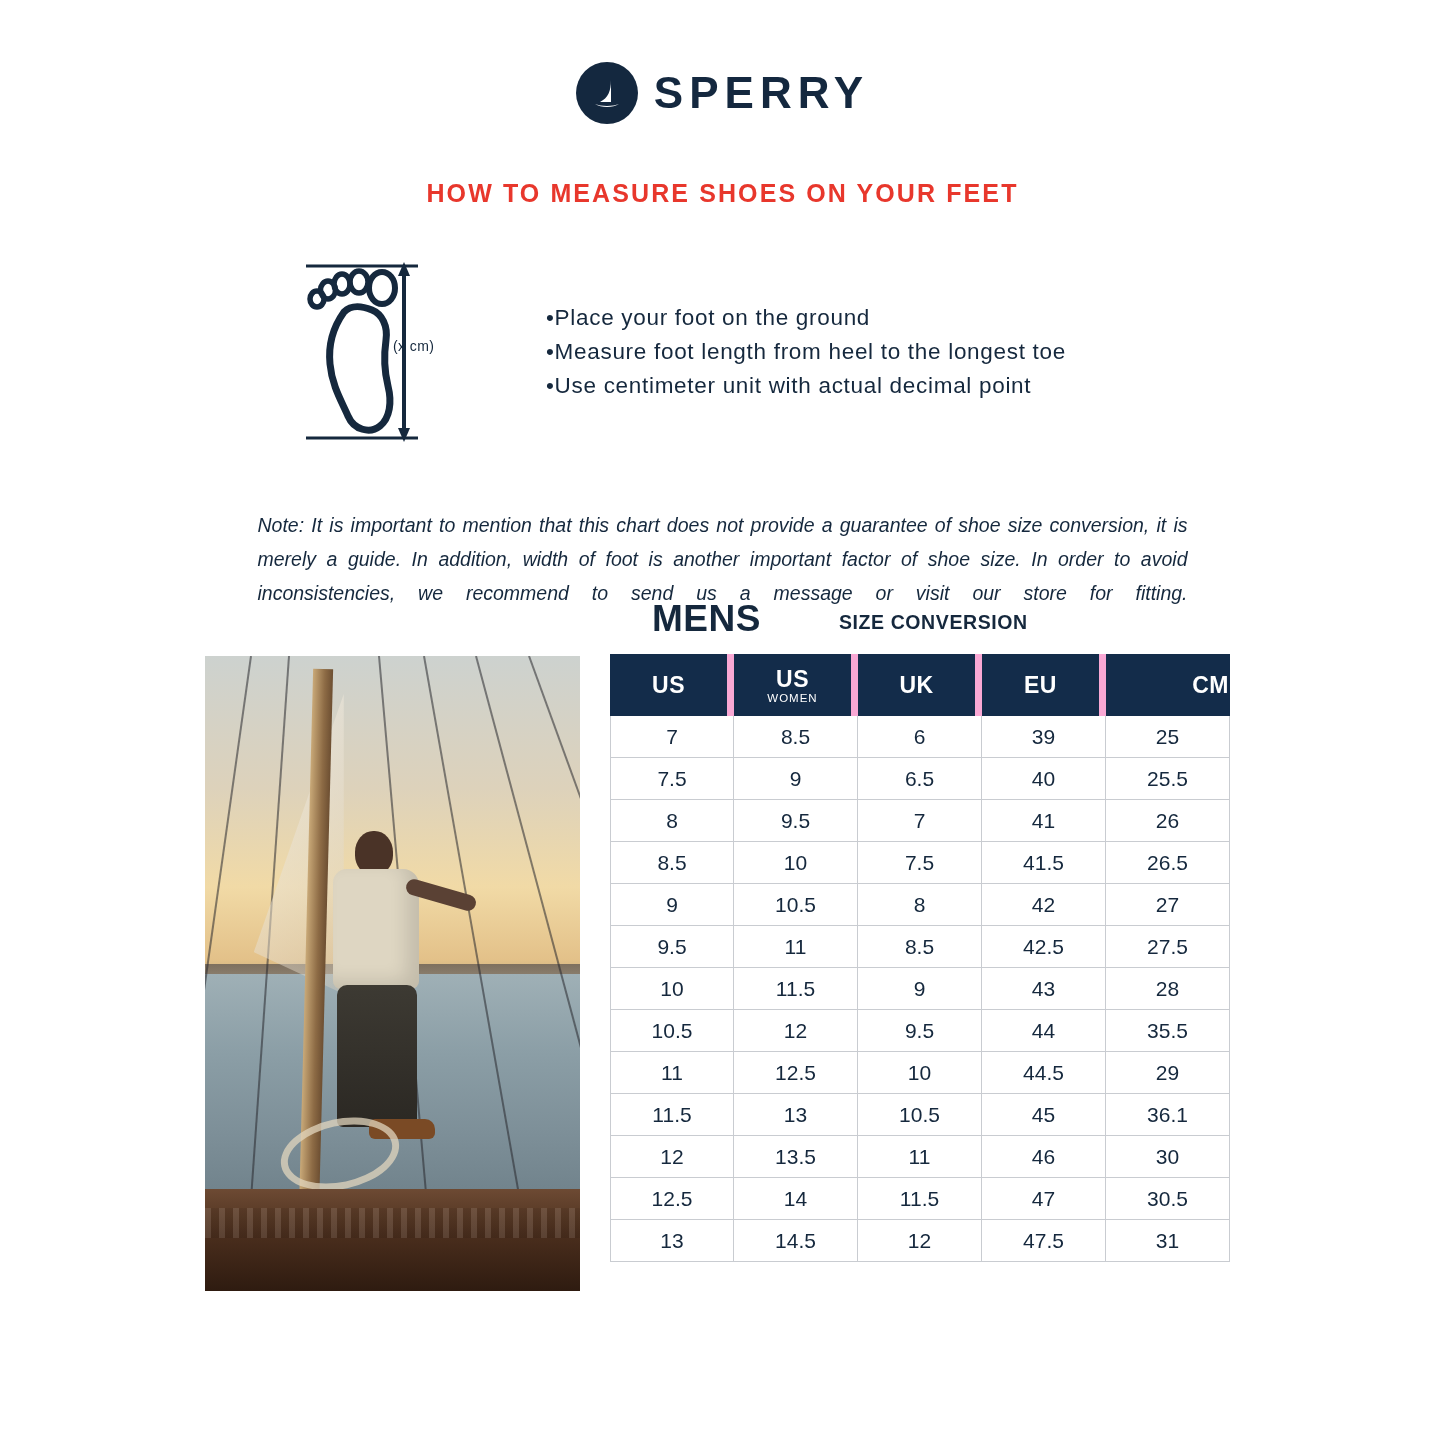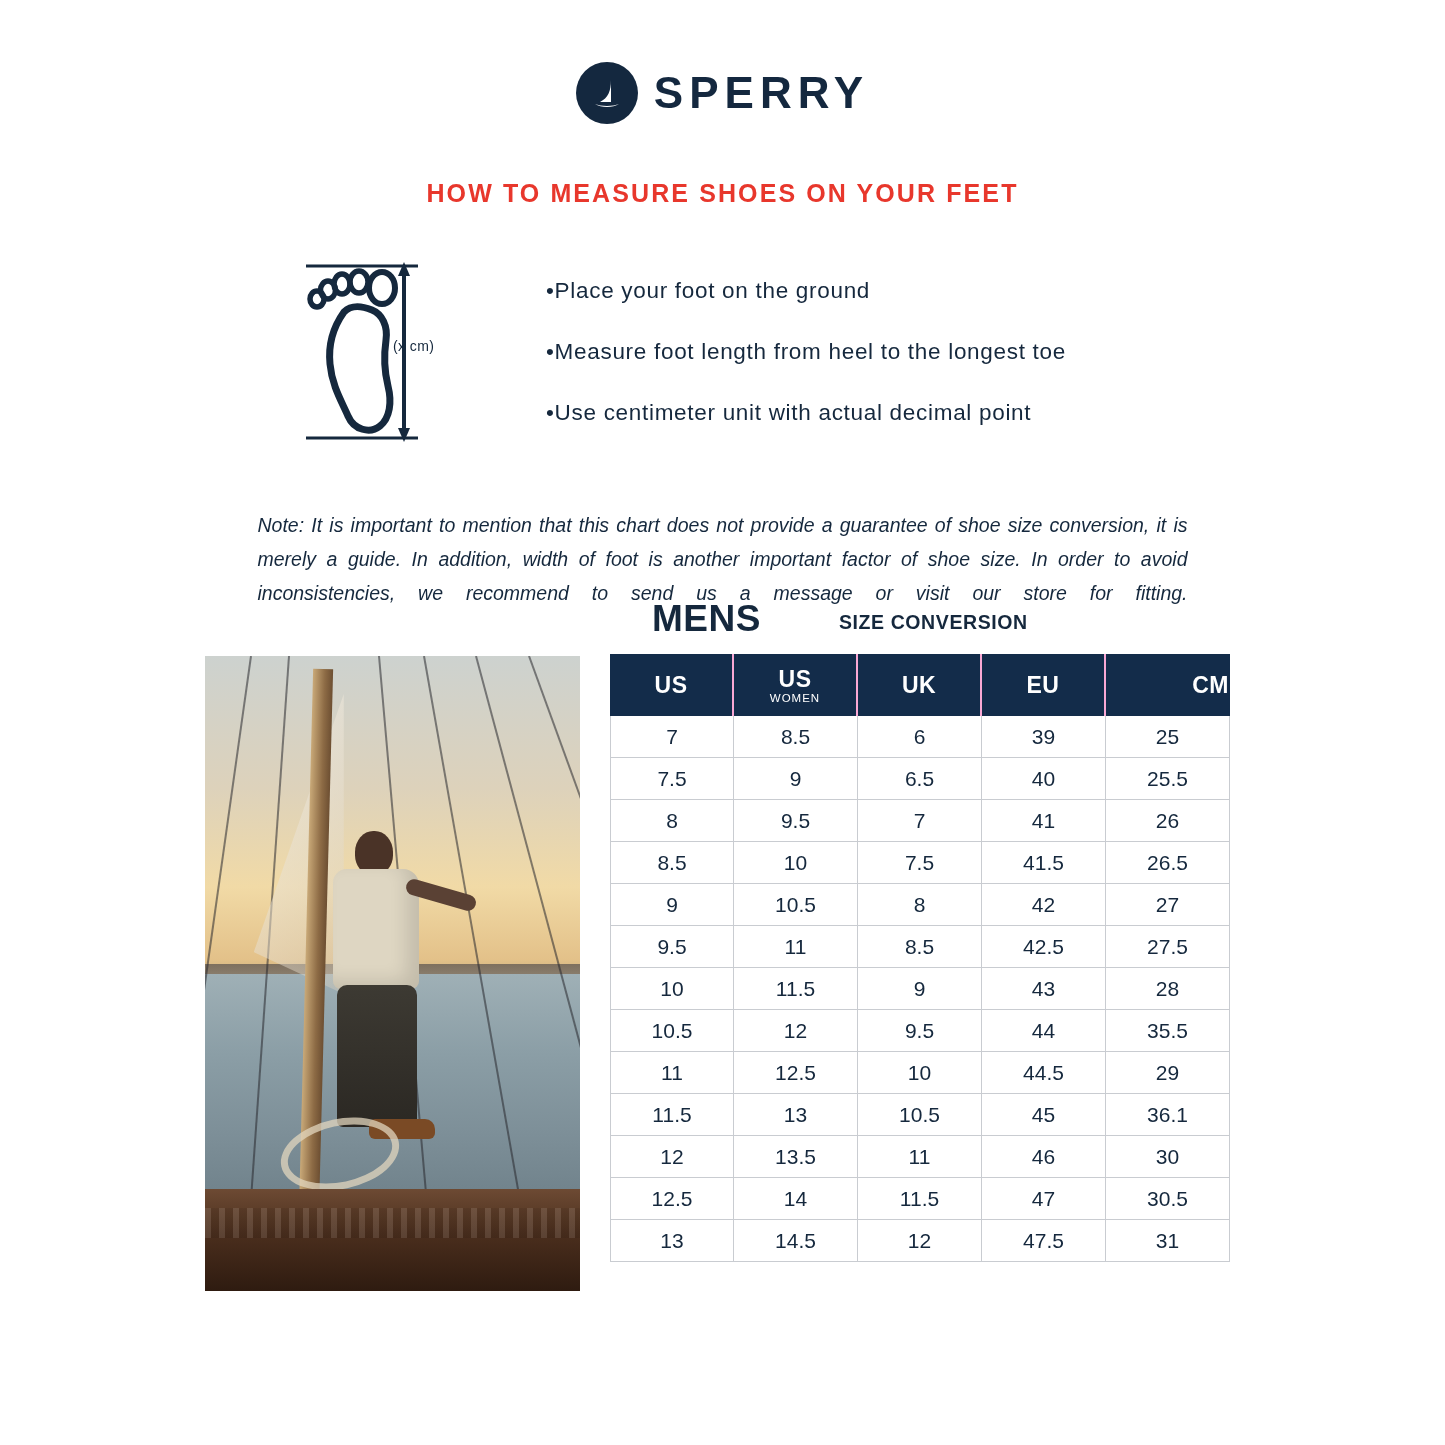"•Place your foot on the" .bullets { gap: 35px -> 8px }
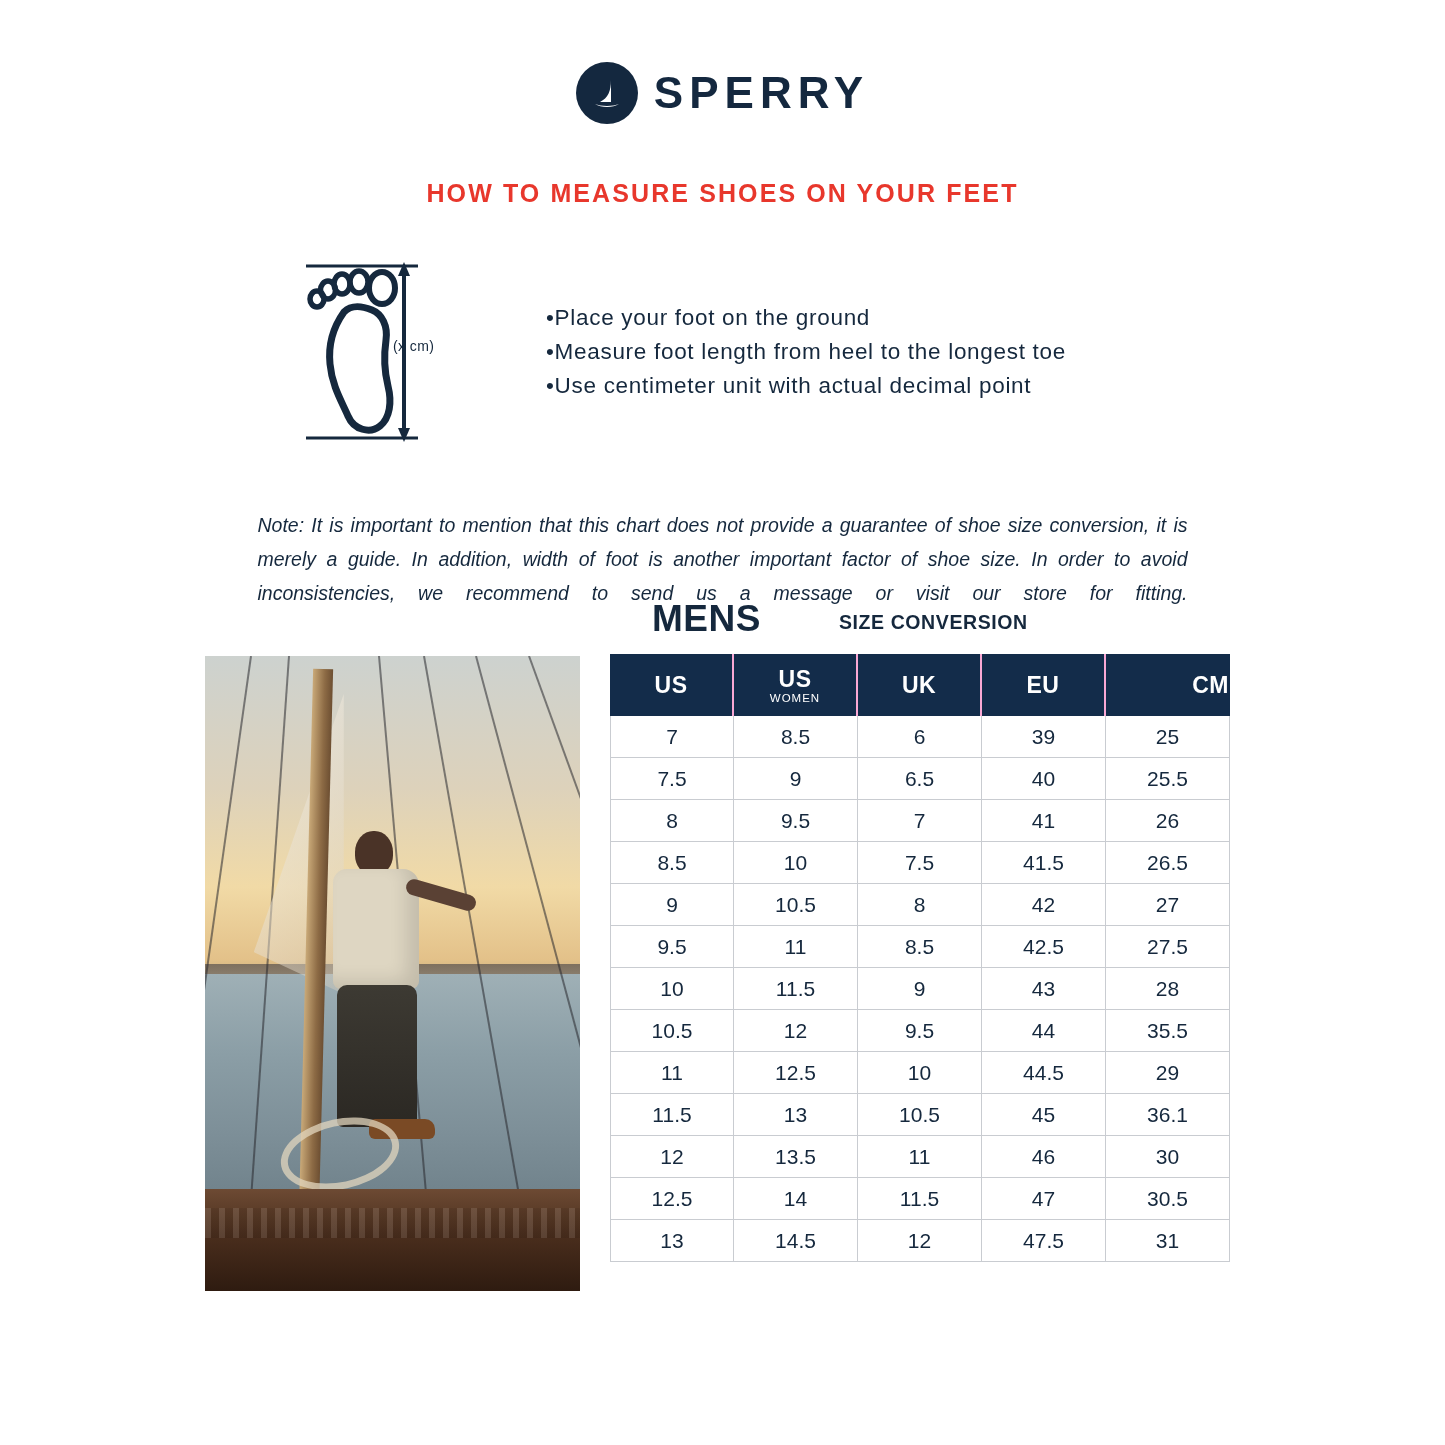"US" table.size thead th { border-right: 2px solid #f9a8d4 -> 7px solid #f9a8d4 }
